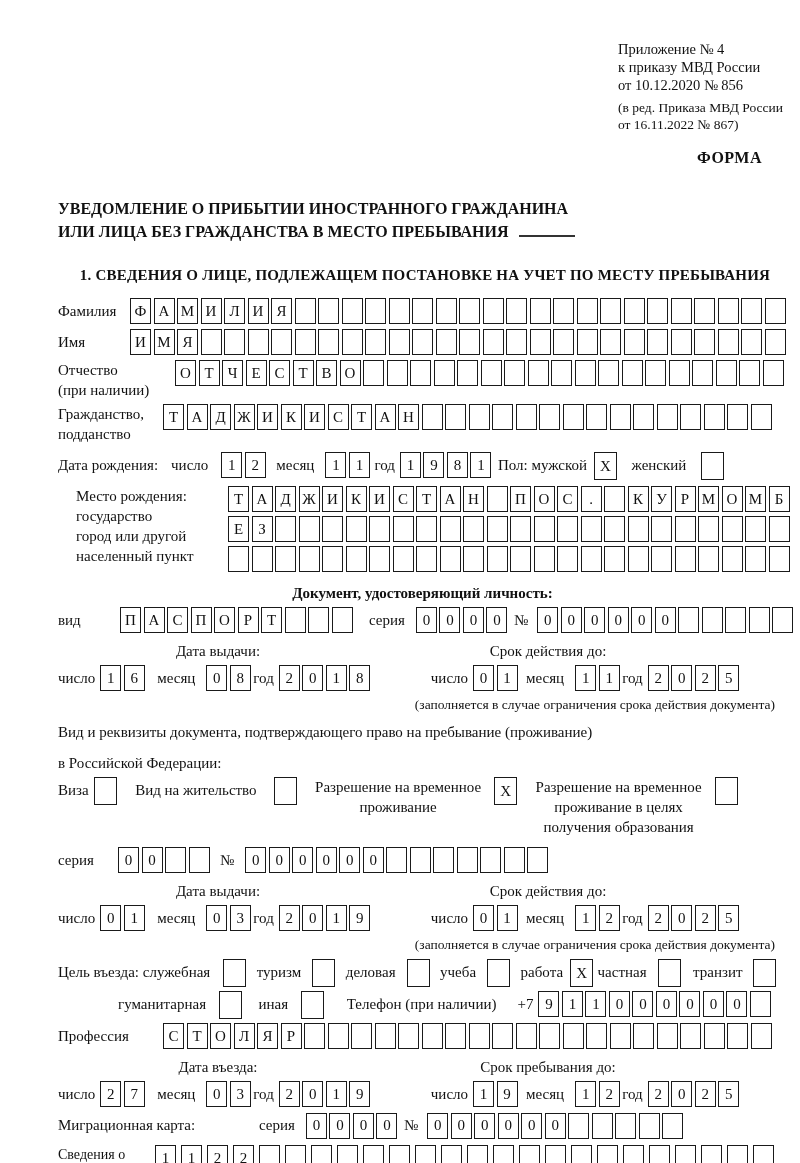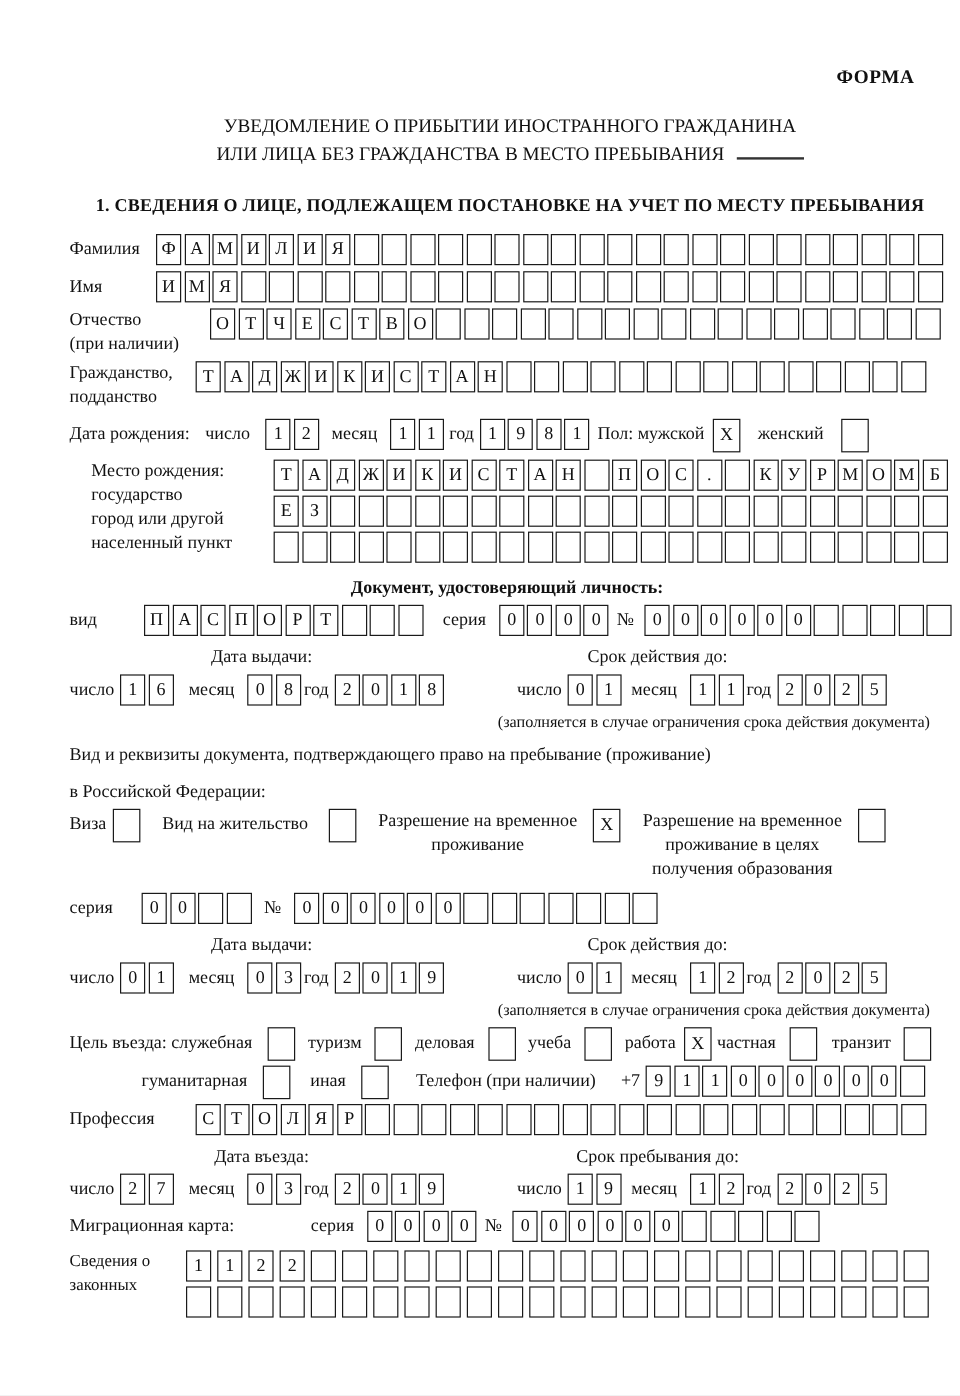"Приложение № 4" div.hdr { html: none -> <div> <div>Приложение № 4</div> <div>к приказу МВД России</div> <div>от 10.12.2020 № 856</div> <div>(в ред. Приказа МВД России</div> <div>от 16.11.2022 № 867)</div> </div> }
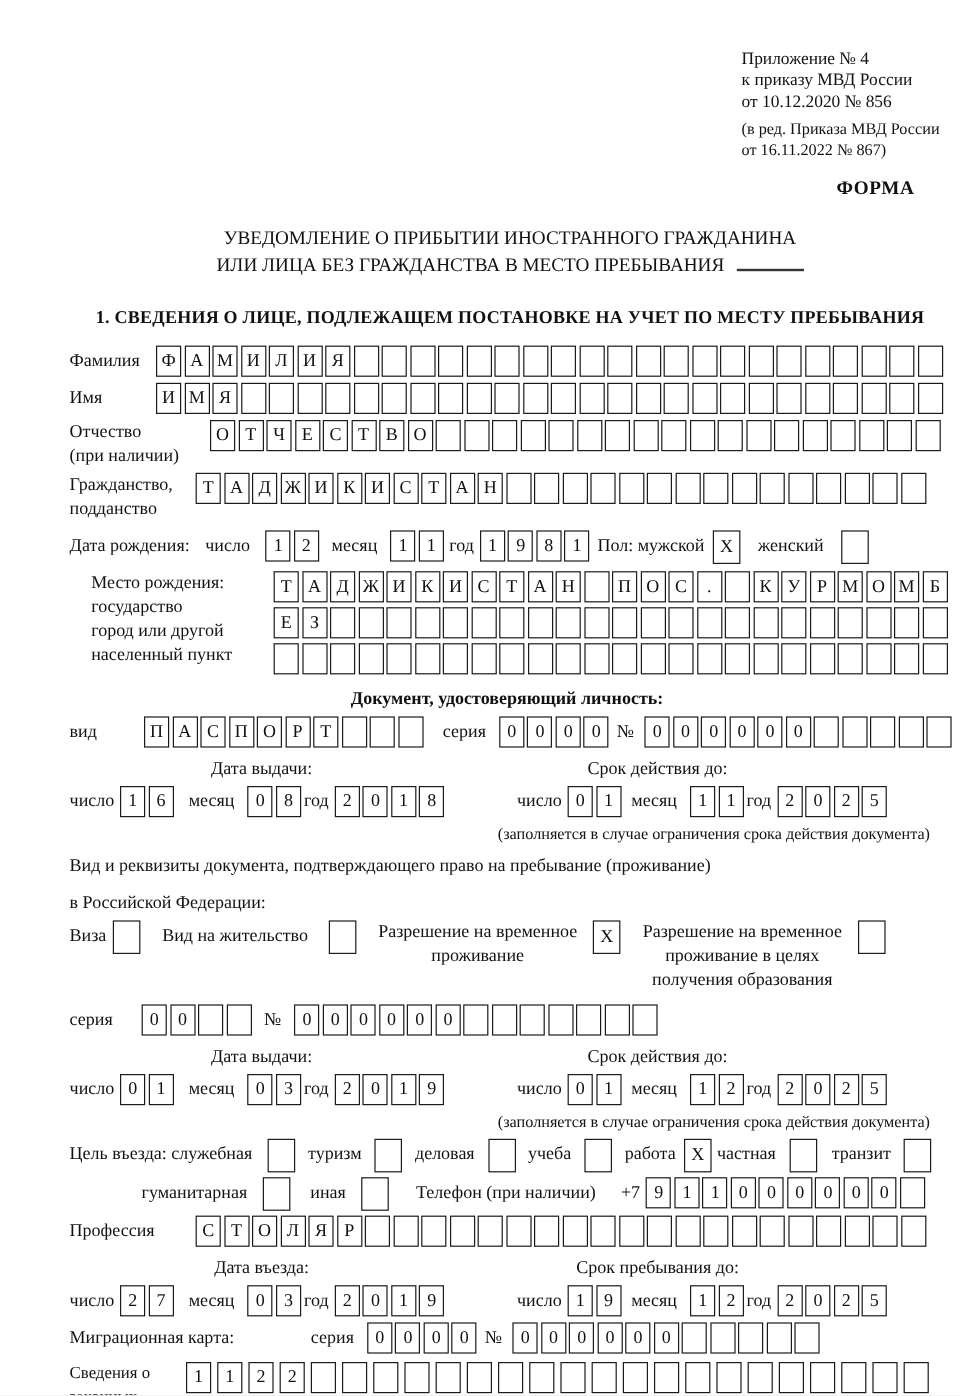"УВЕДОМЛЕНИЕ О ПРИБЫТИИ ИНОСТРАННОГО" .title { font-weight: normal -> bold; margin-top: 20px -> 30px; text-align: center -> left }
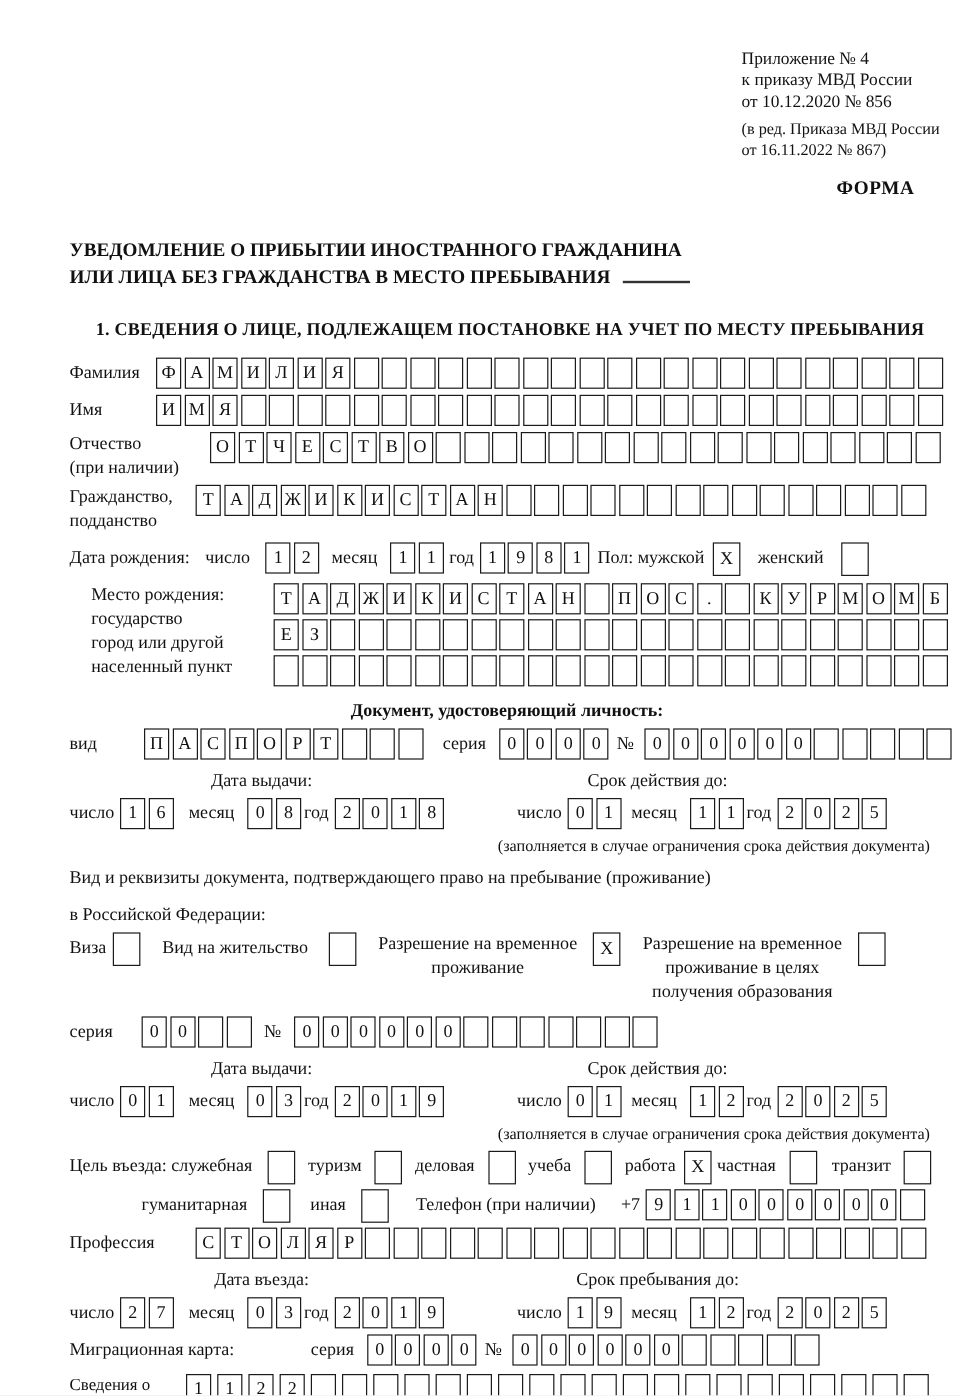"Миграционная карта:" div.line { align-items: none -> center }
